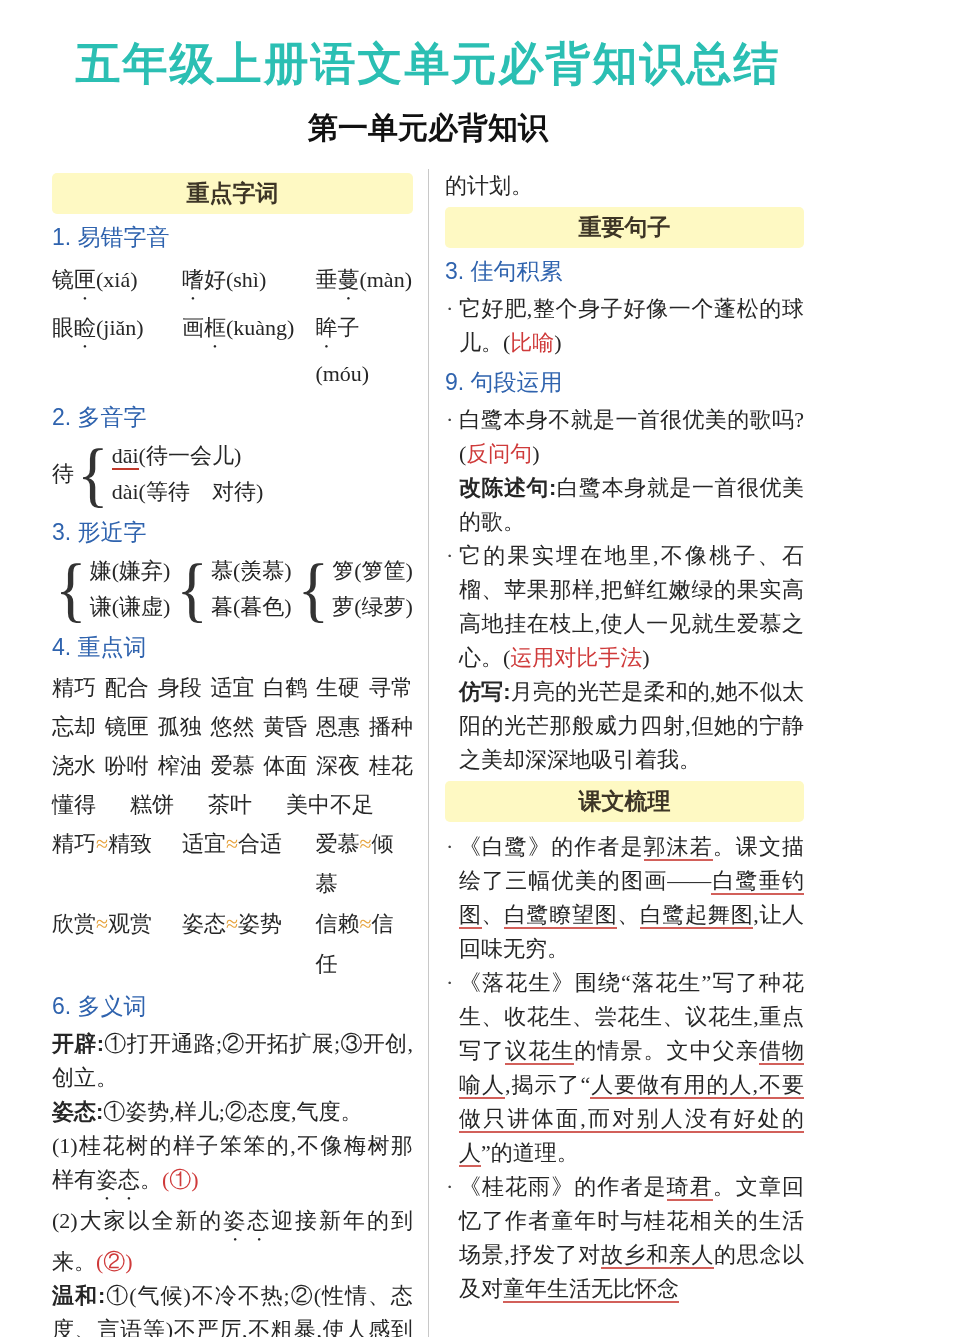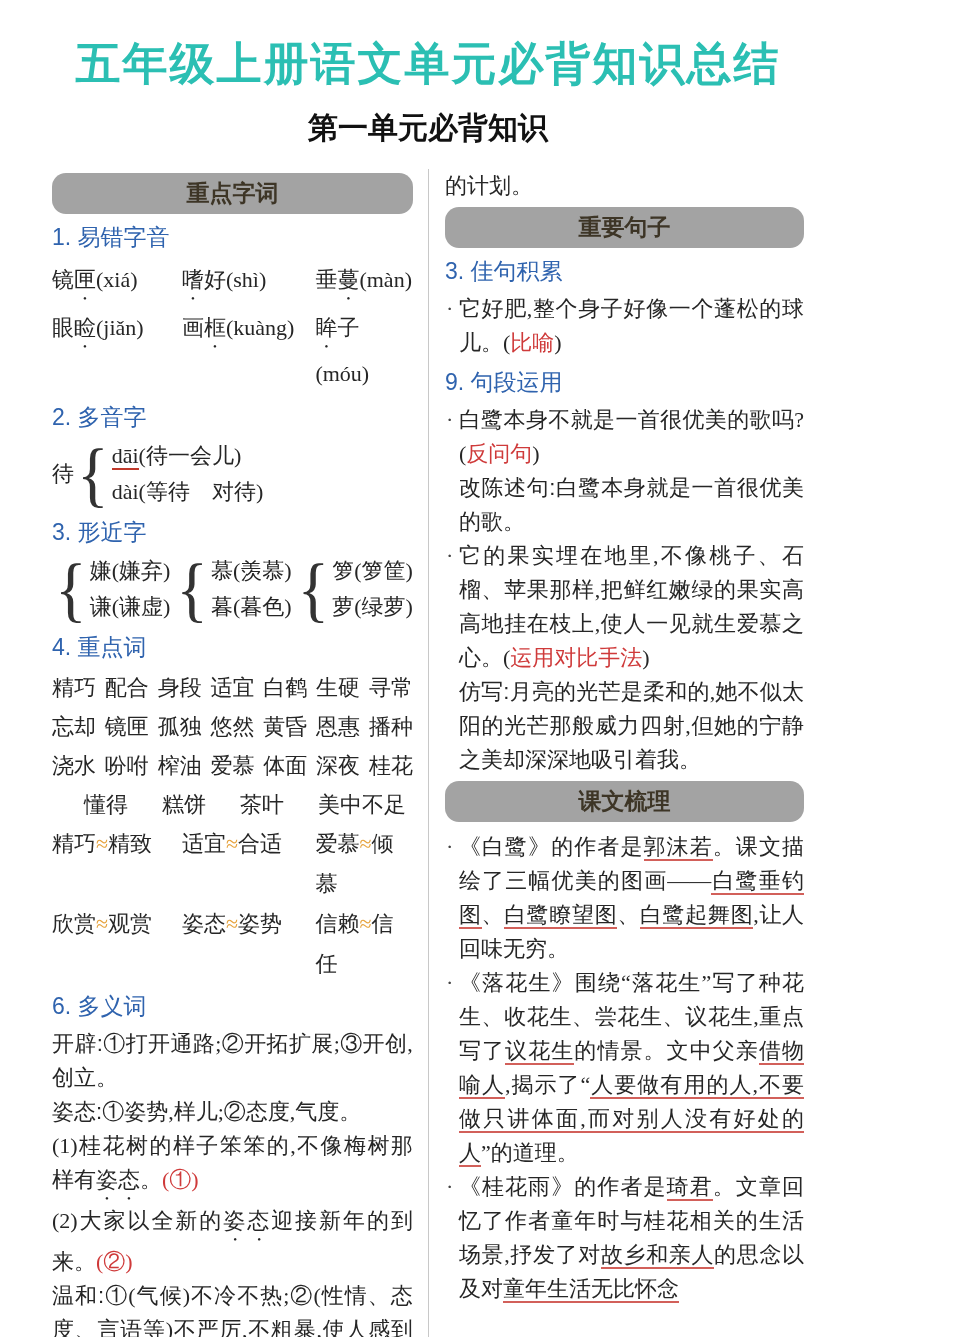"重点字词" .banner { background: #a3a3a3 -> #fef9c3; border-radius: 14px -> 5px }
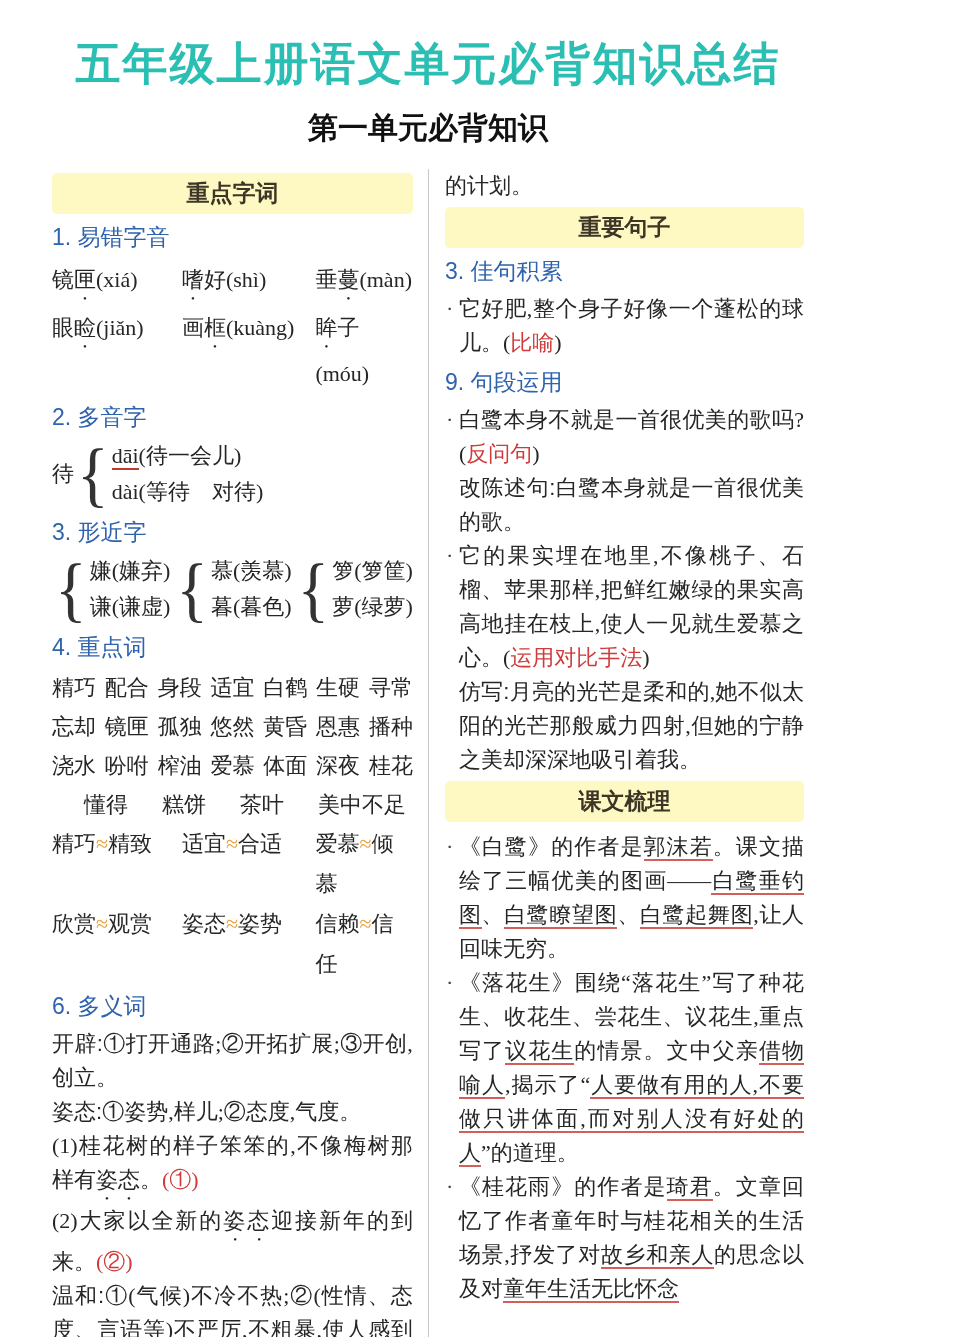"改陈述句:" .sg-b { font-weight: 400 -> 700 }
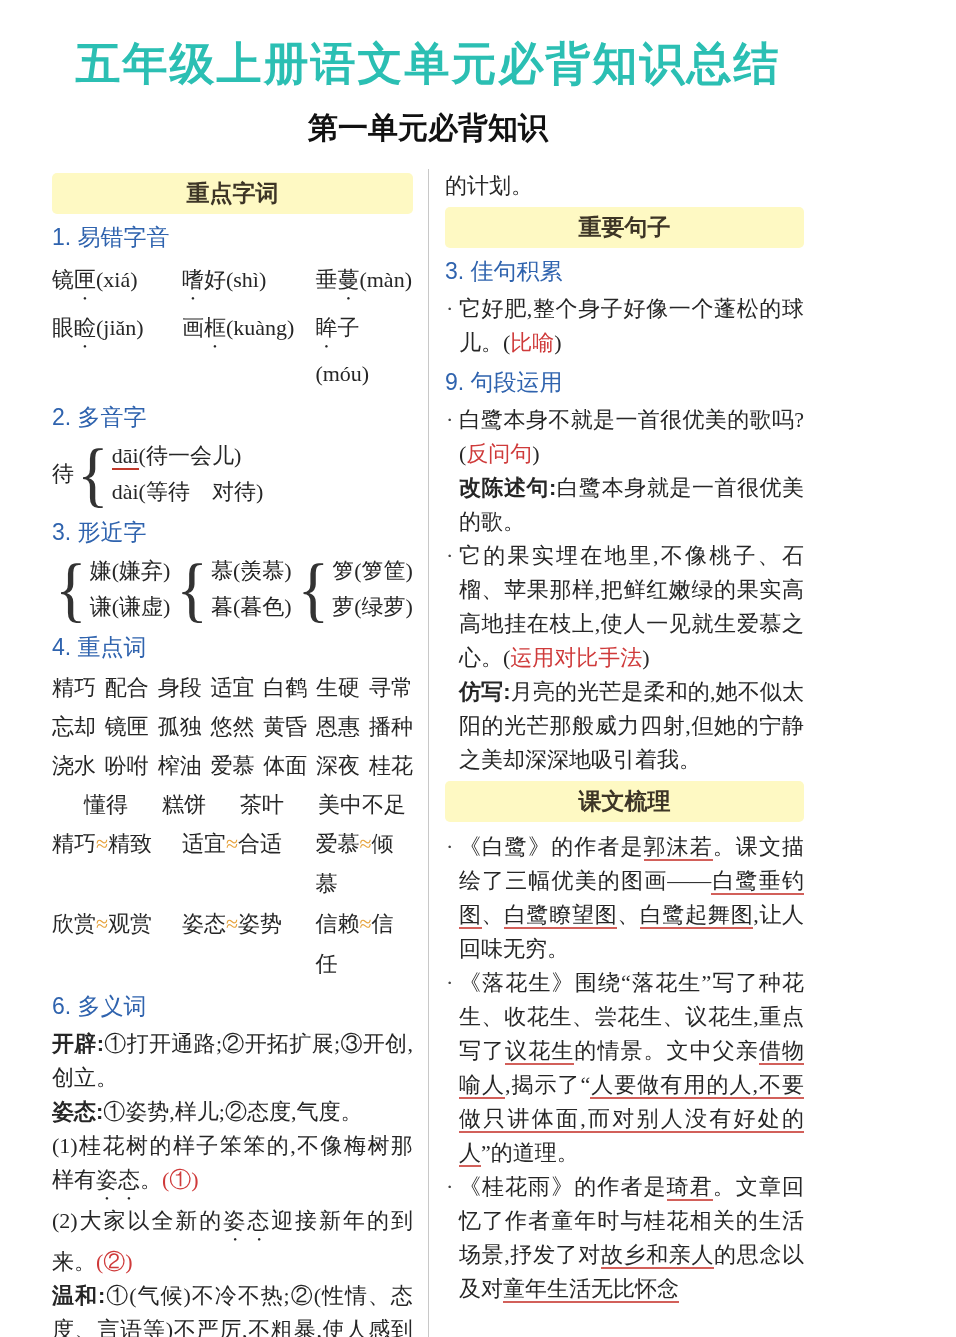"懂得" .wrow-left { margin-left: 32px -> none }
